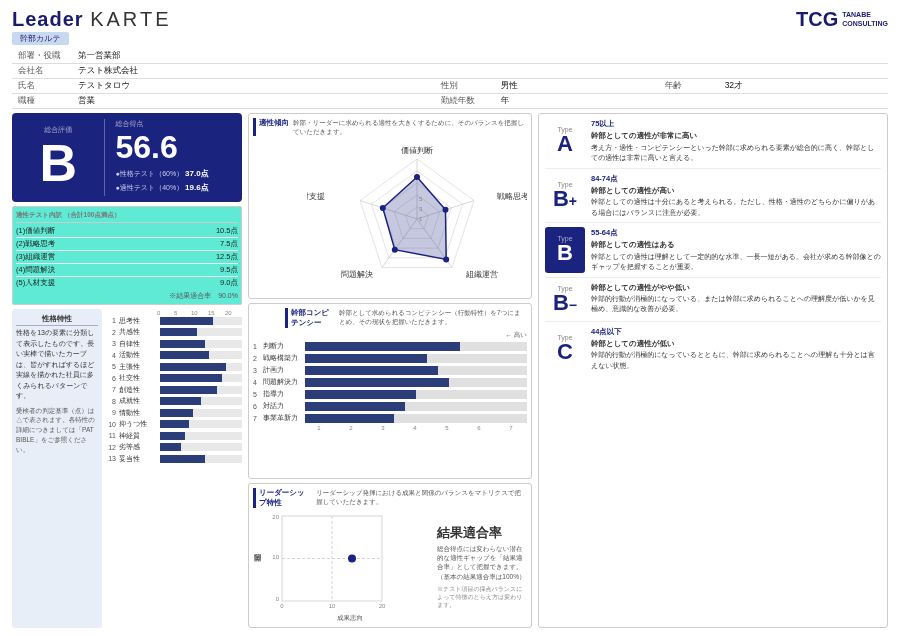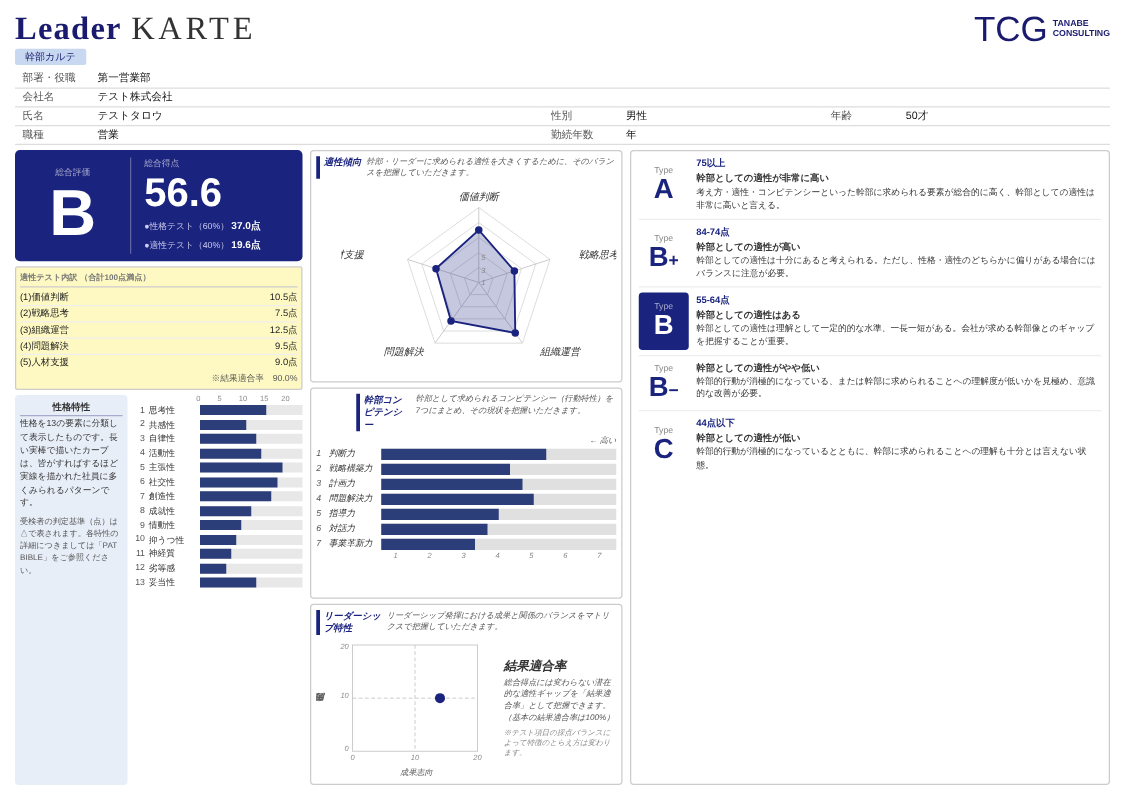"Leader KARTE" .header-title { font-family: Liberation Serif, serif -> none; font-size: 26px -> 20px }
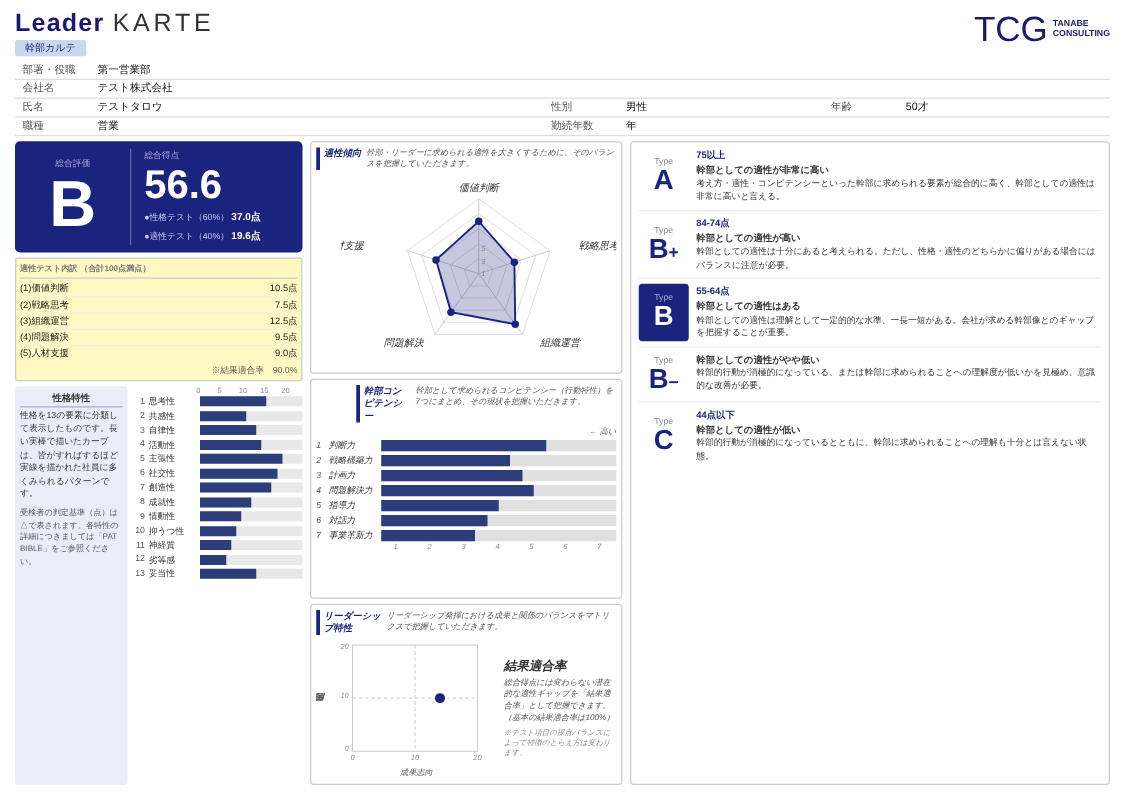"TCG" .tcg-text { font-size: 28px -> 20px; font-weight: normal -> bold }
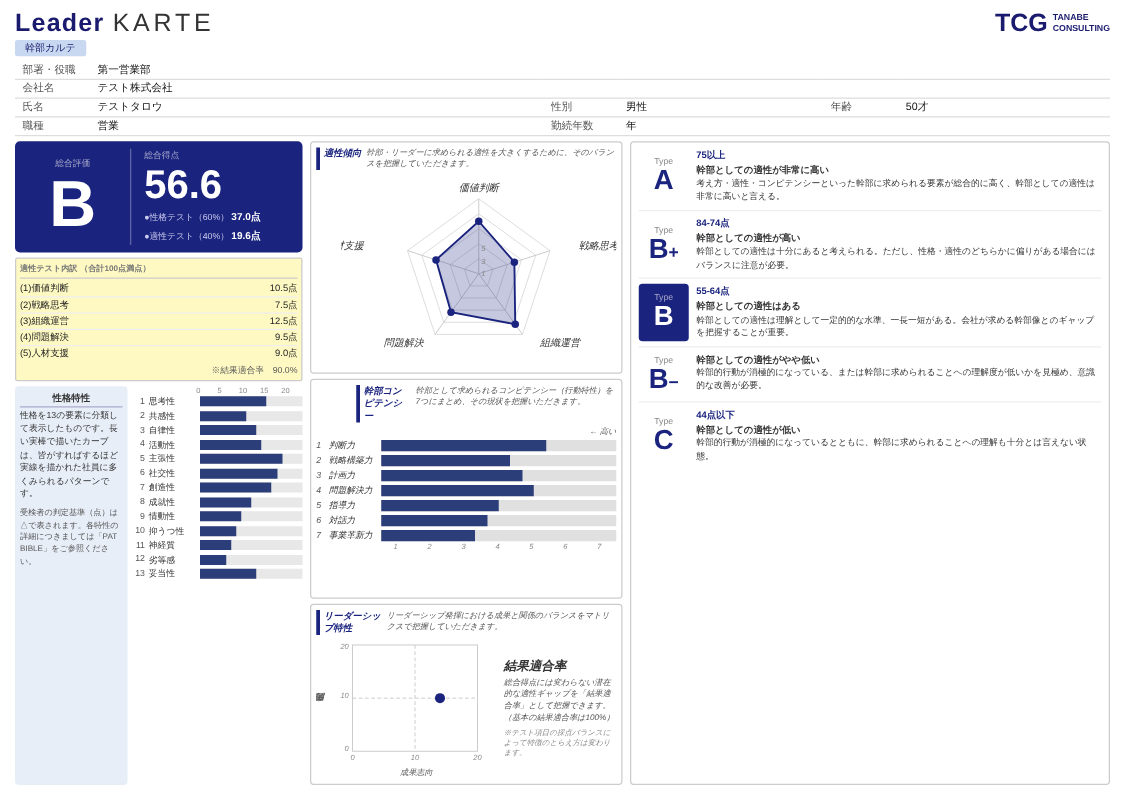"50" span { text: 50 -> 32 }
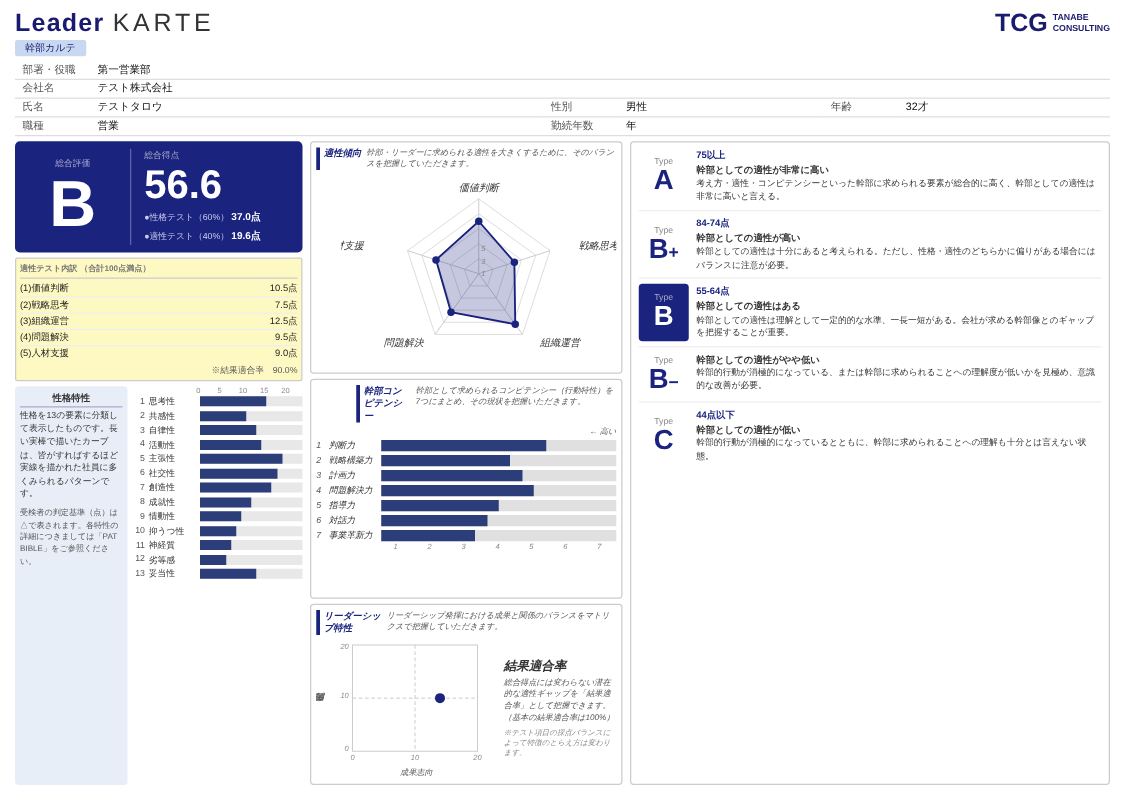"適性傾向" .mid-col { font-style: italic -> none; width: 250px -> 284px }
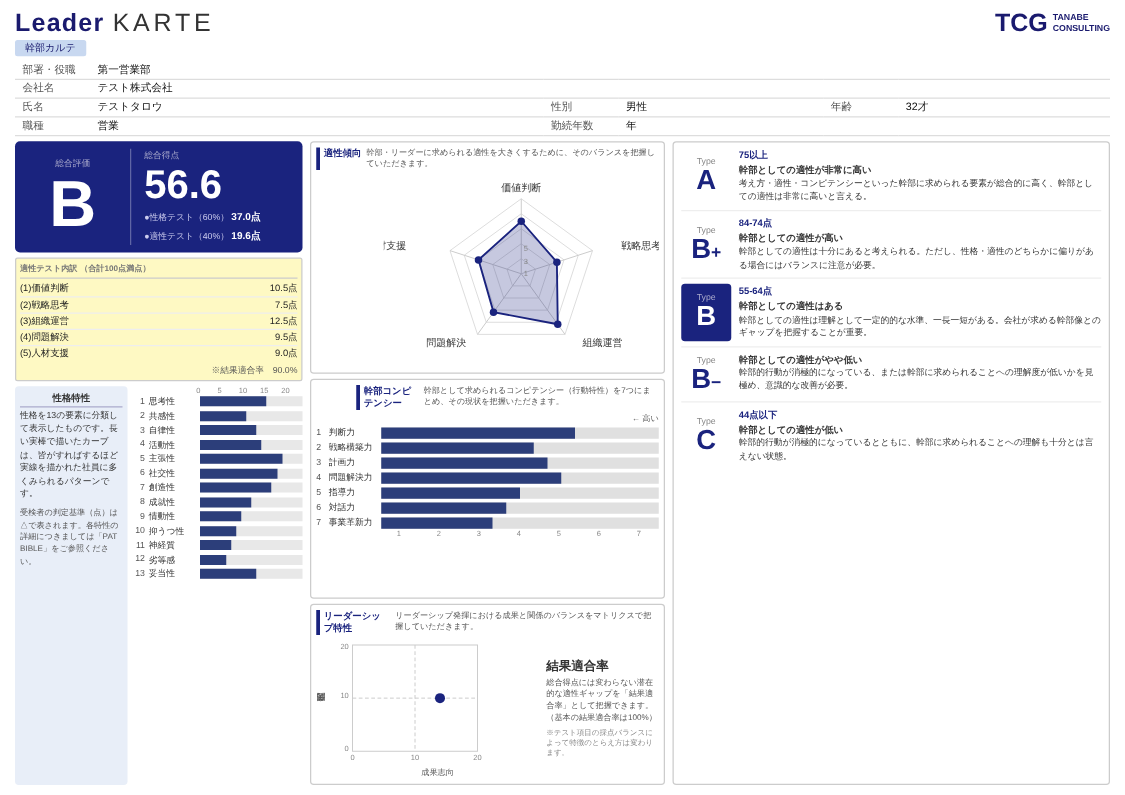"(1)価値判断" .test-content-box { background: #fef9c3 -> #5eead4 }
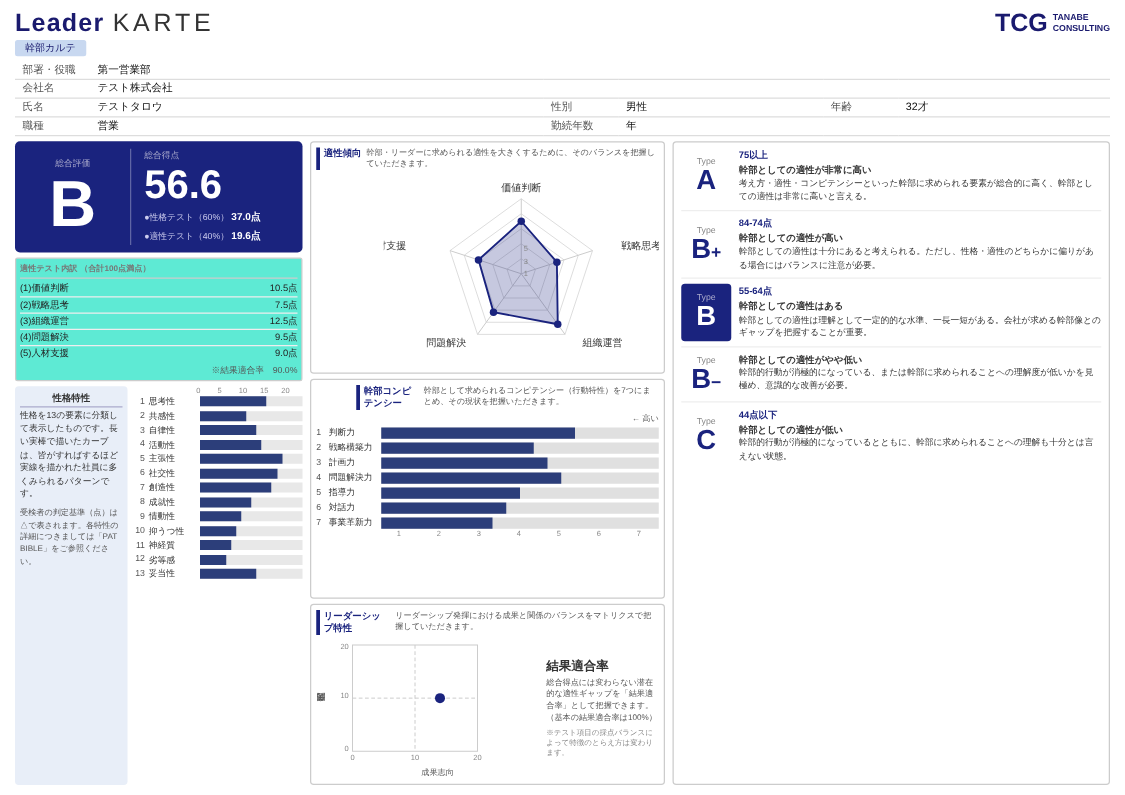"結果適合率" div { font-size: 10px -> 13px }
